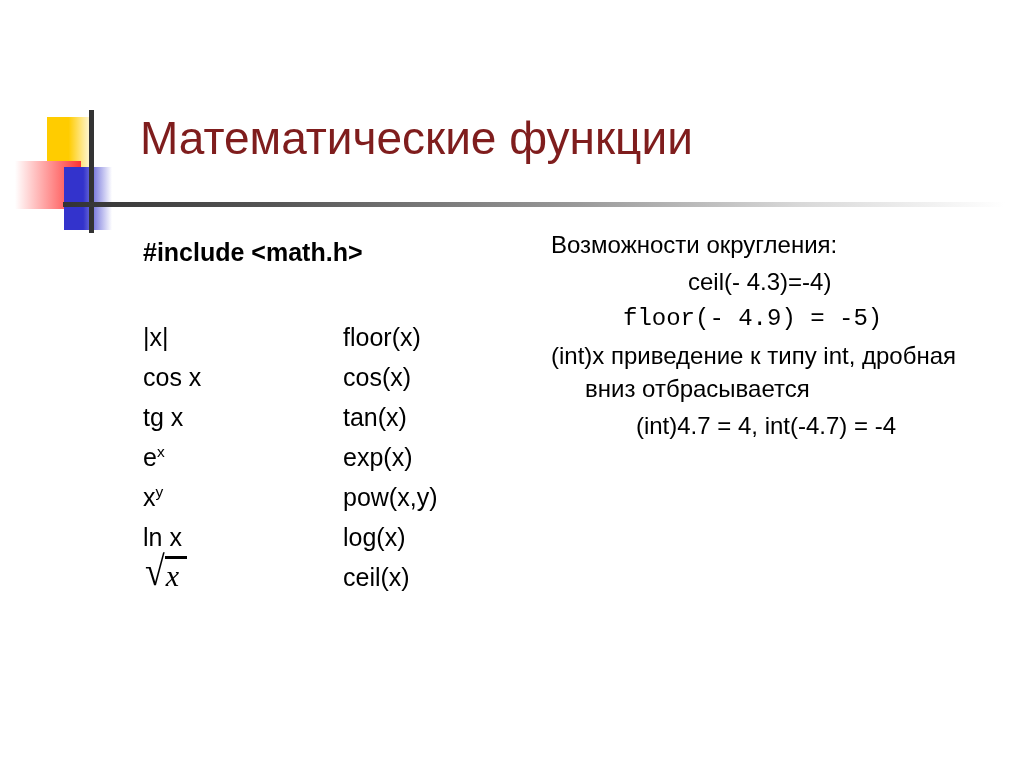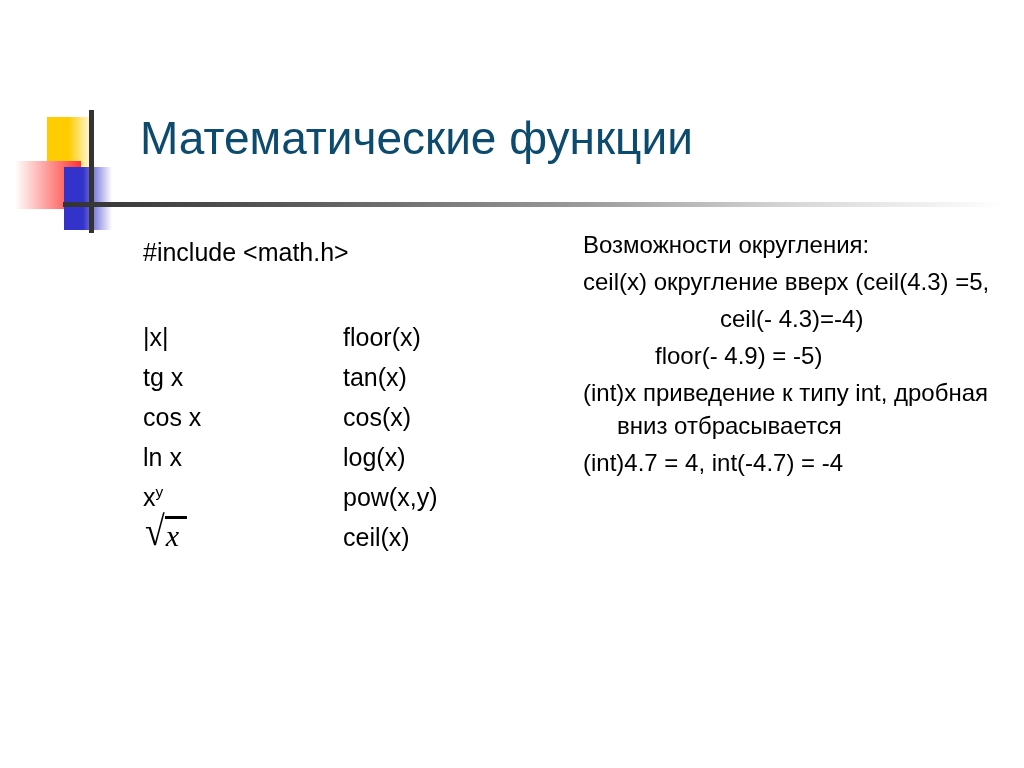"Математические функции" #page-title { color: #0c4a6e -> #7f1d1d }
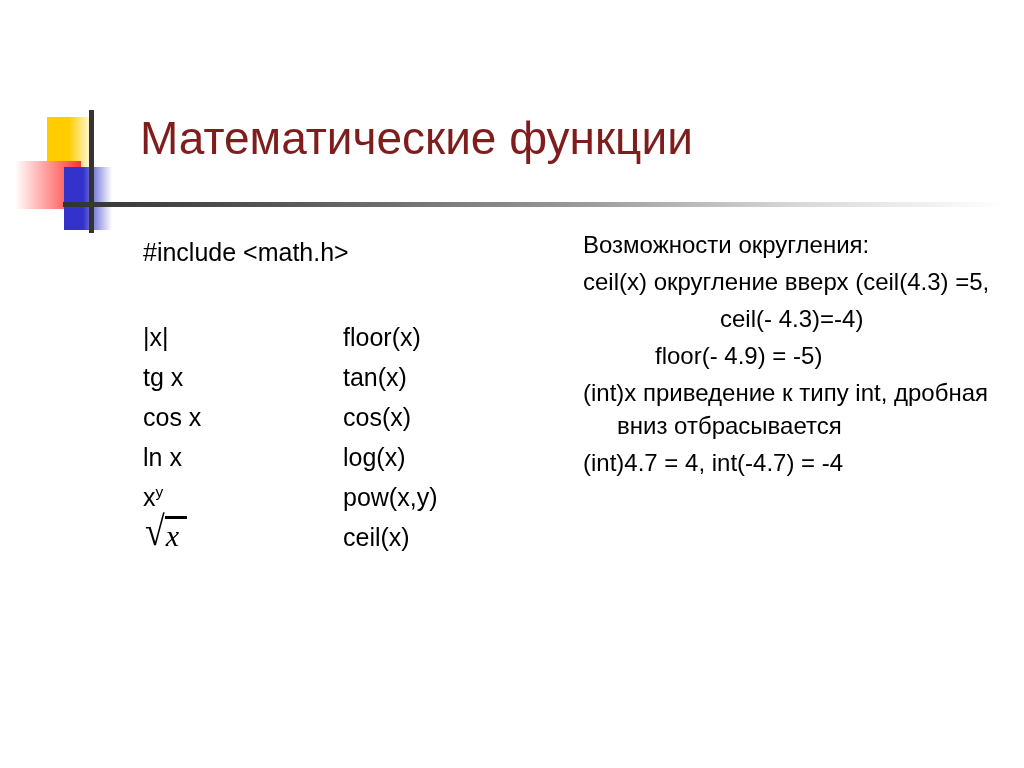"#include <math.h>" #include-line { font-weight: none -> bold }
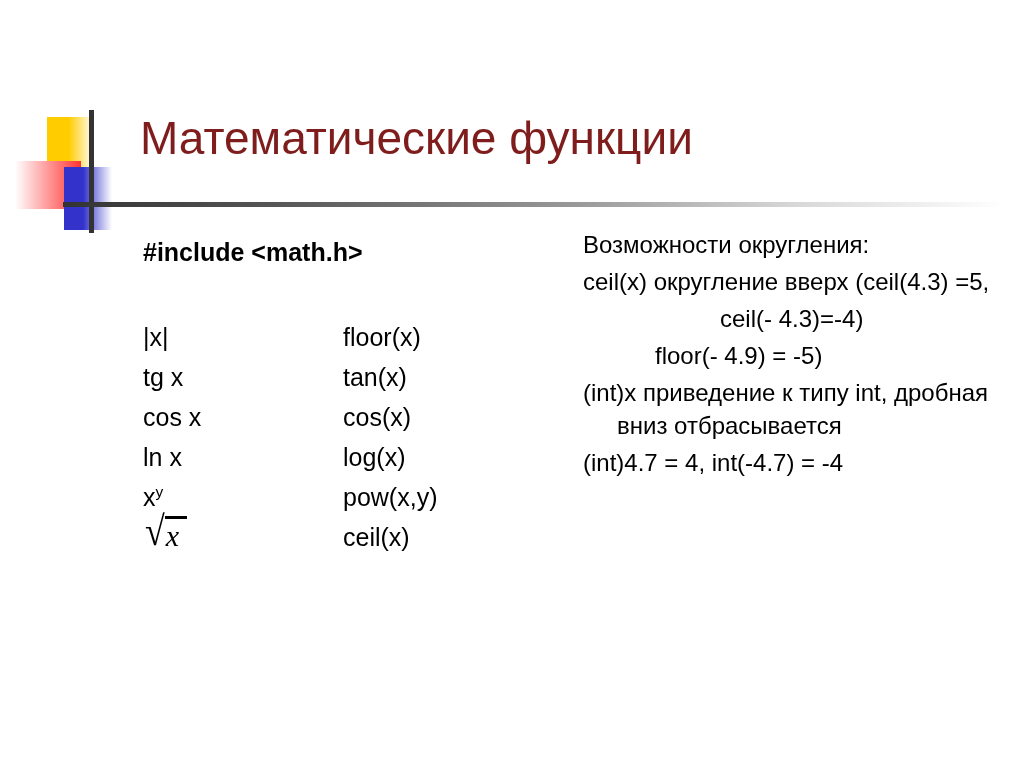"Возможности округления:" #right-column { left: 583px -> 551px }
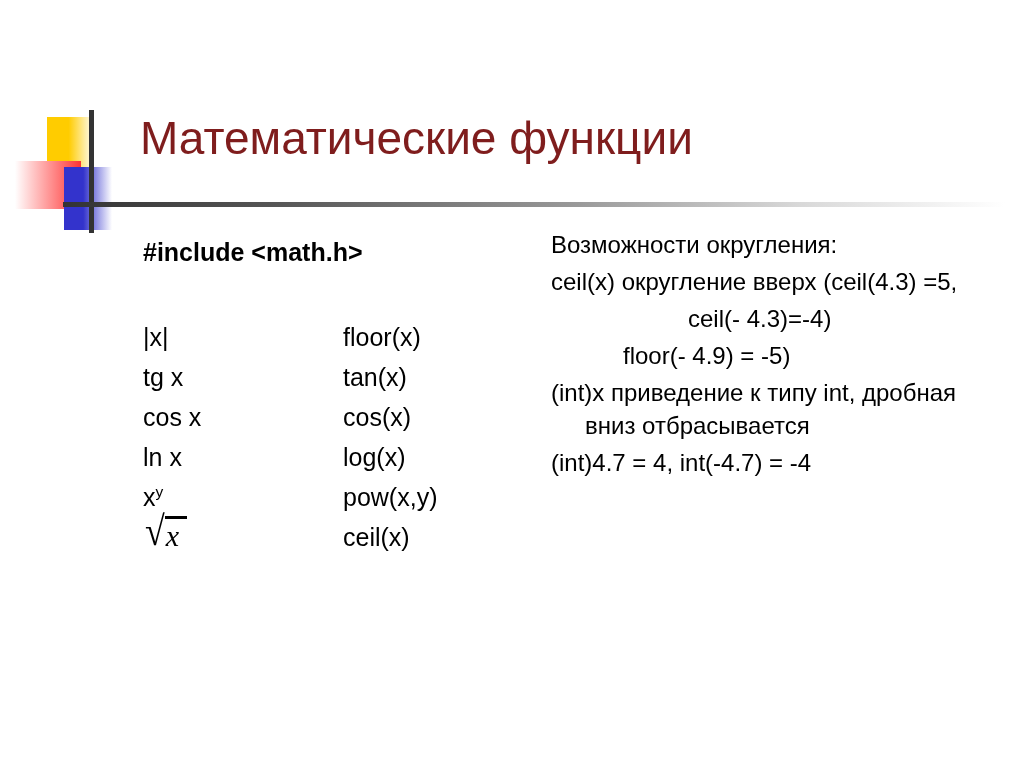"ceil(x) округление вверх (ceil(4.3) =5," p.para { html: <p>ceil(x) округление вверх (ceil(4.3) =5,</p> -> none }
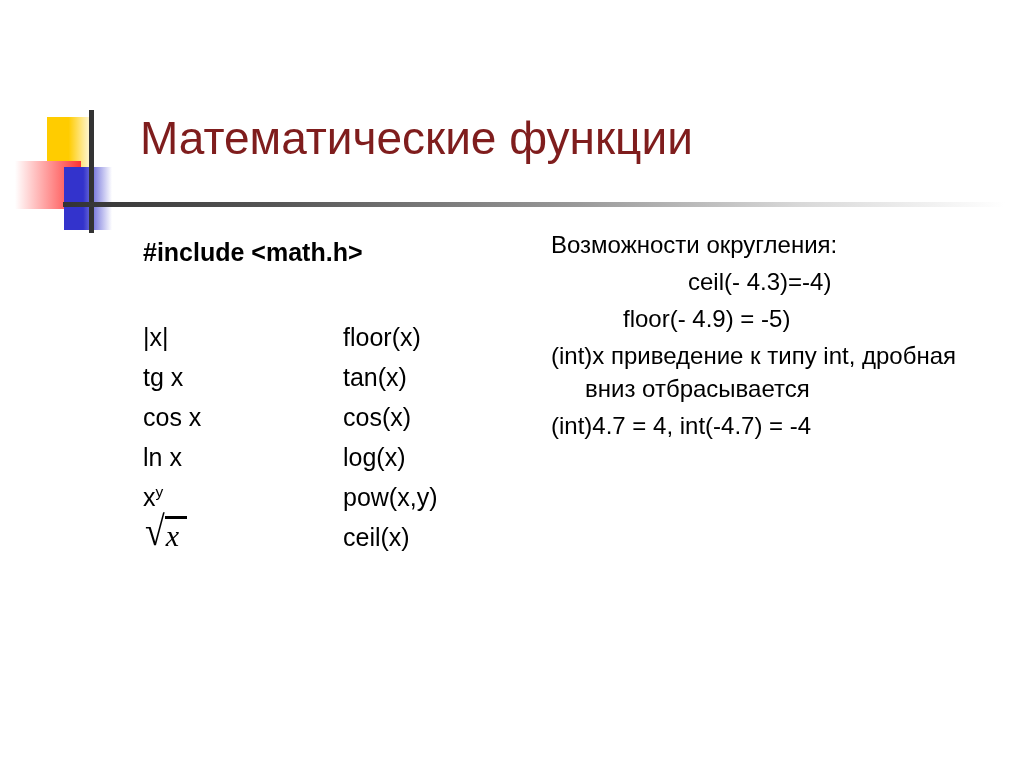"floor(- 4.9) = -5)" #right-column .cont.mid { font-family: none -> Liberation Mono, monospace }
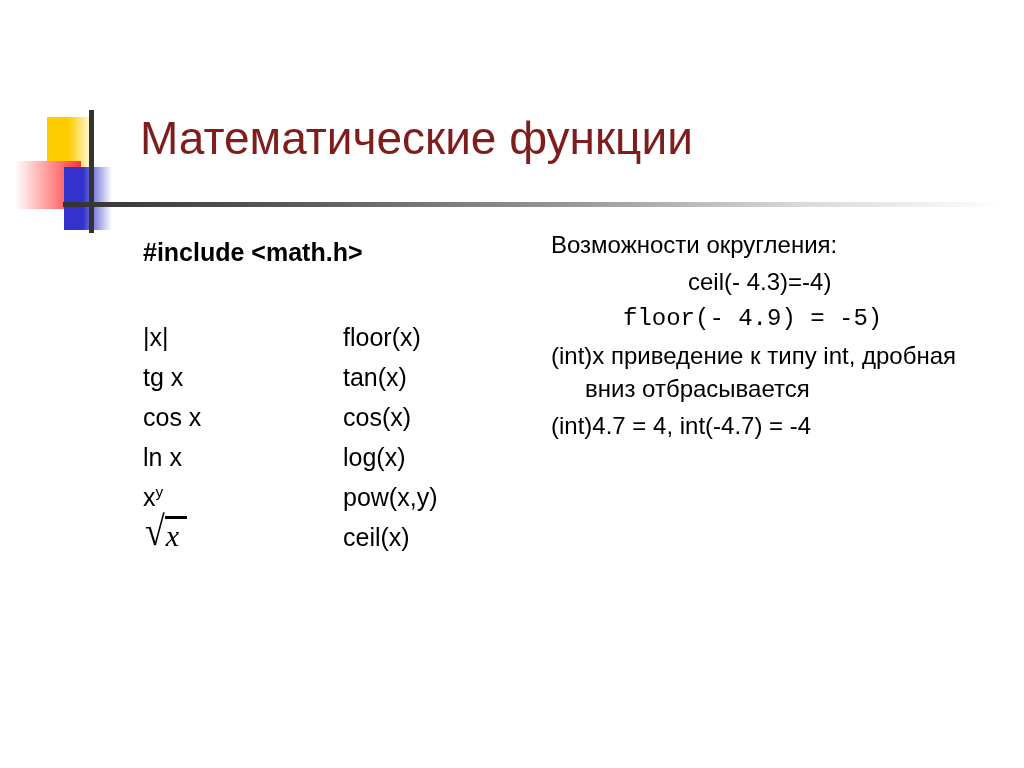"tg x" tr { order: before "cos x" -> after "cos x" }
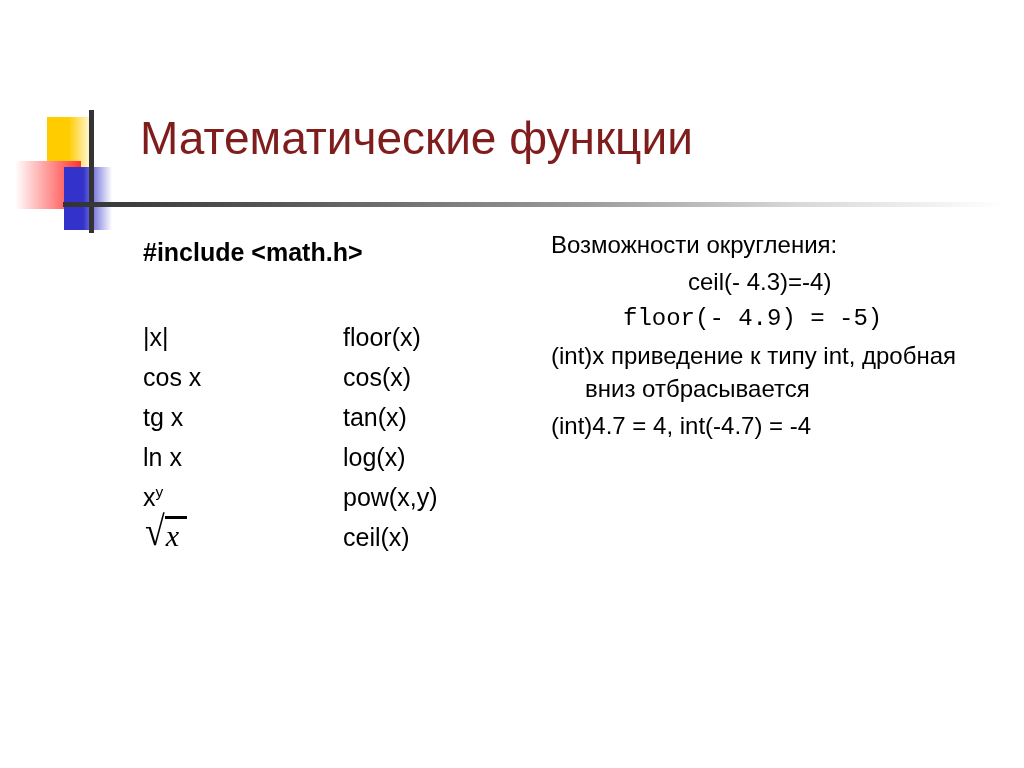"(int)4.7 = 4, int(-4.7) =" #right-column .para.flat { text-align: none -> center }
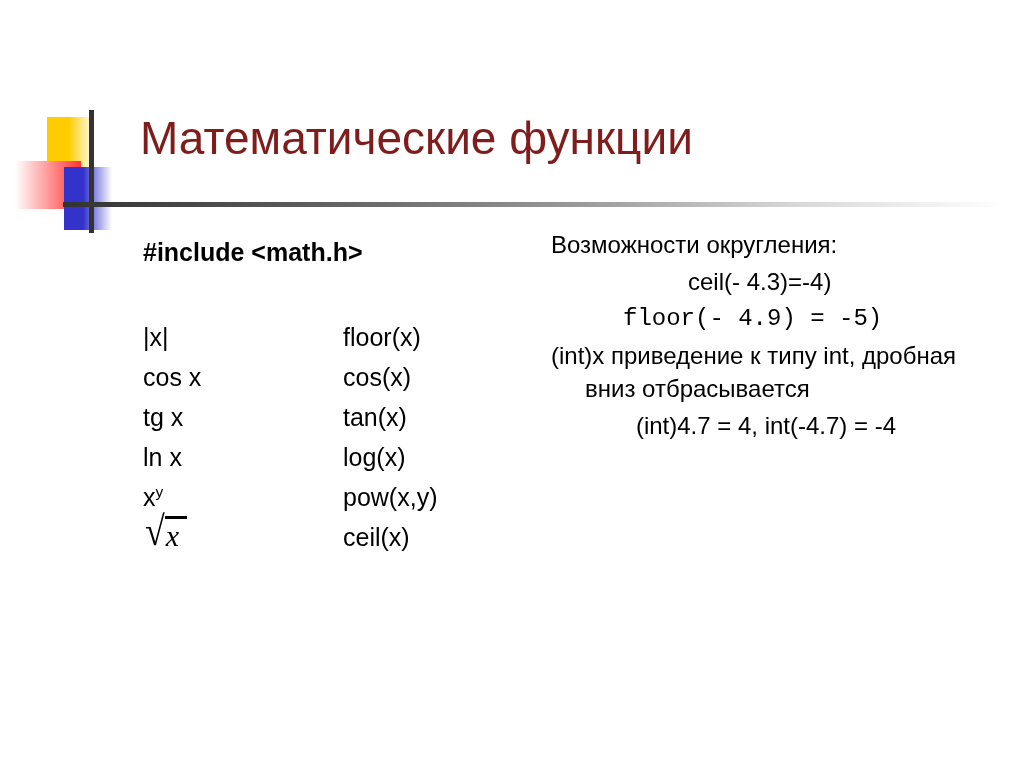"ex" tr { html: none -> <tr> <td><span>e</span><sup>x</sup></td> <td>exp(x)</td> </tr> }
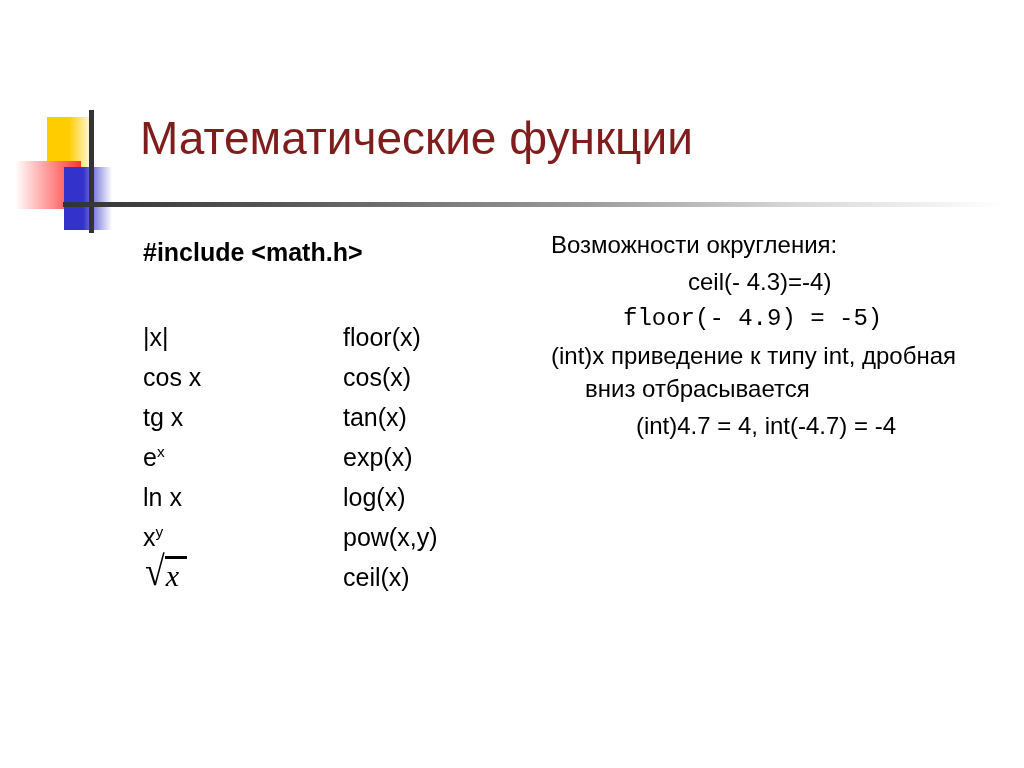"ln x" tr { order: before "xy" -> after "xy" }
